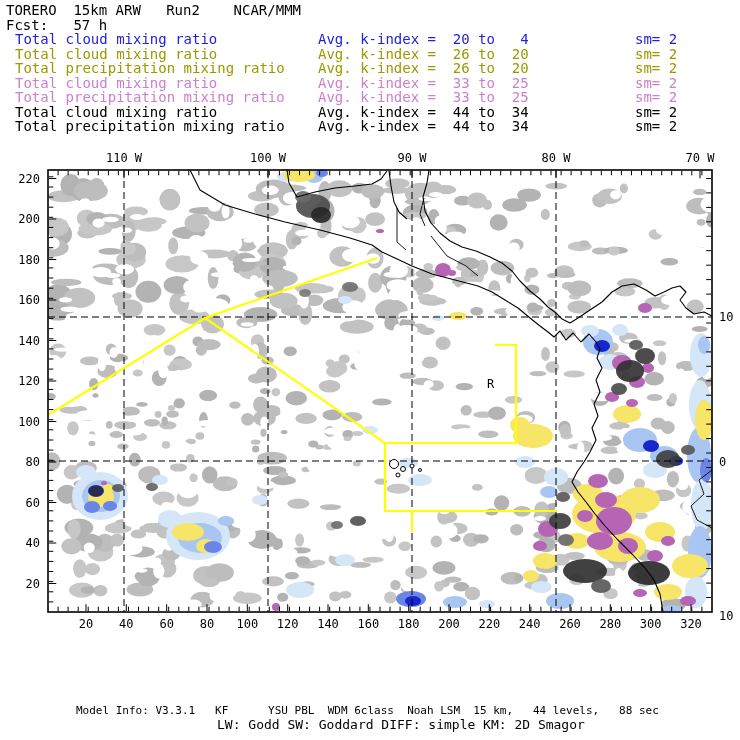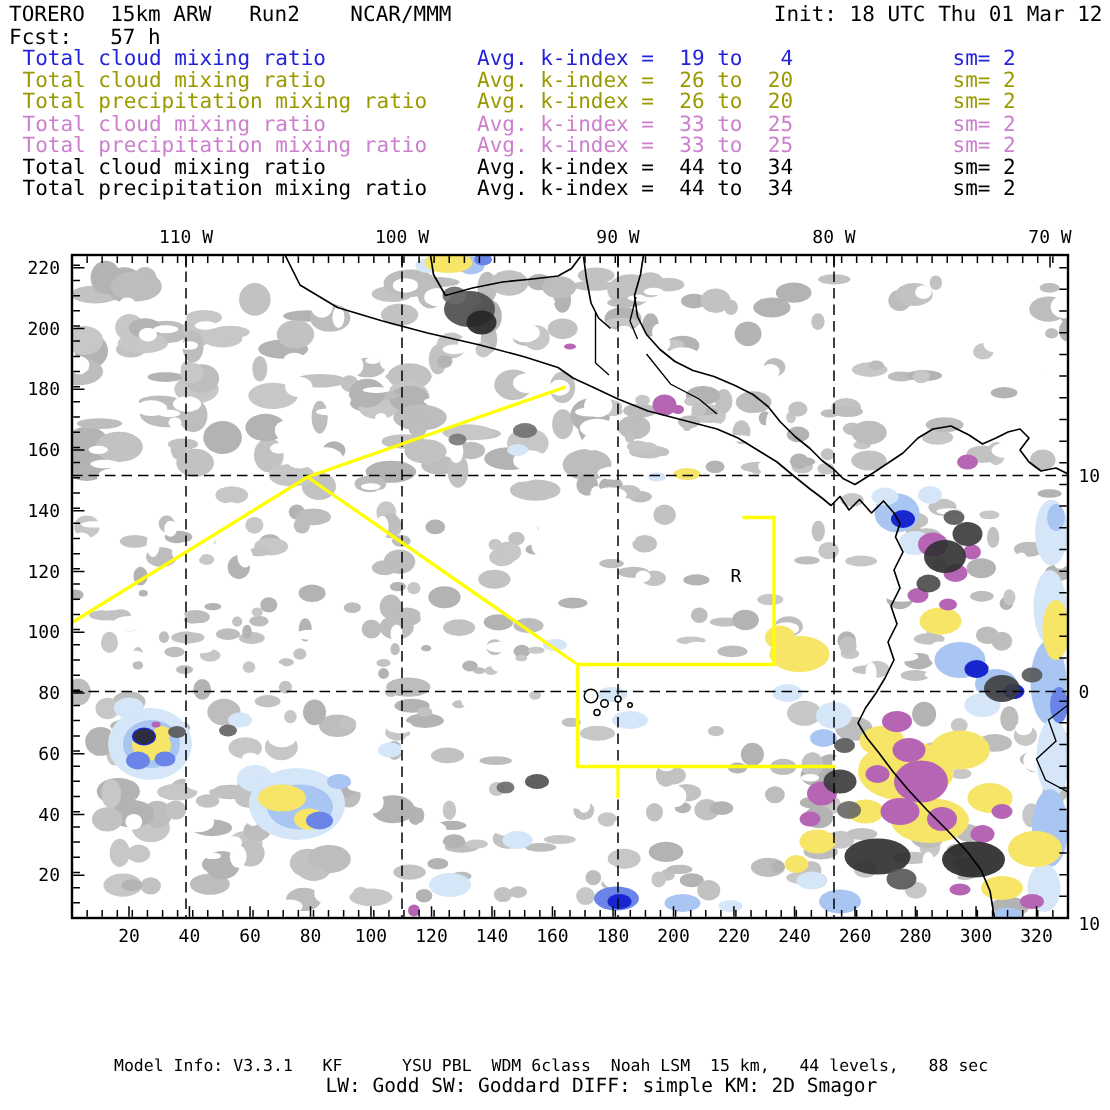"Init: 18 UTC Thu 01" div.t { html: <div>Init: 18 UTC Thu 01 Mar 12</div> -> none }
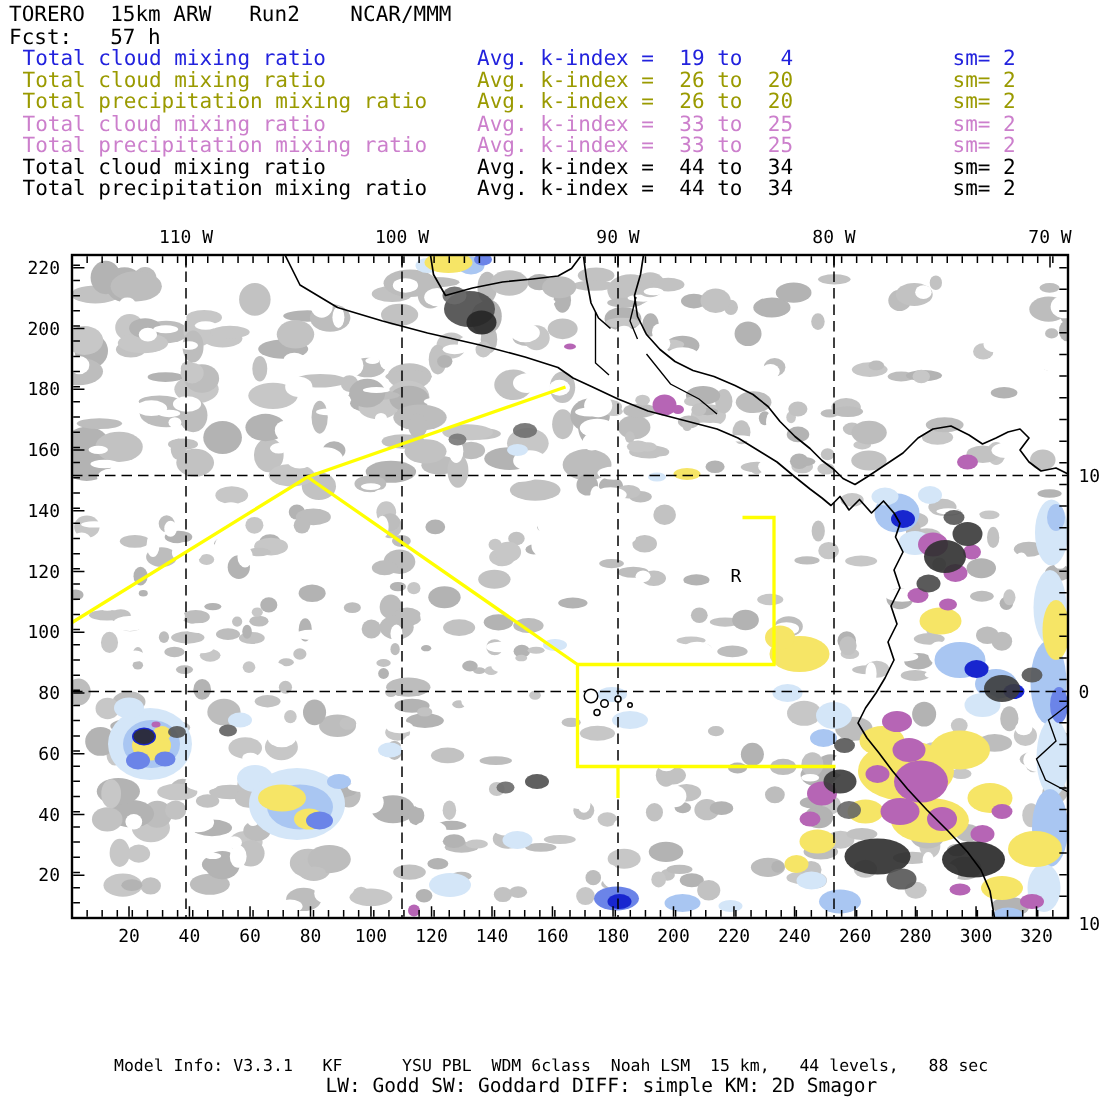"Avg. k-index = 19 to" span { text: 19 -> 20 }
